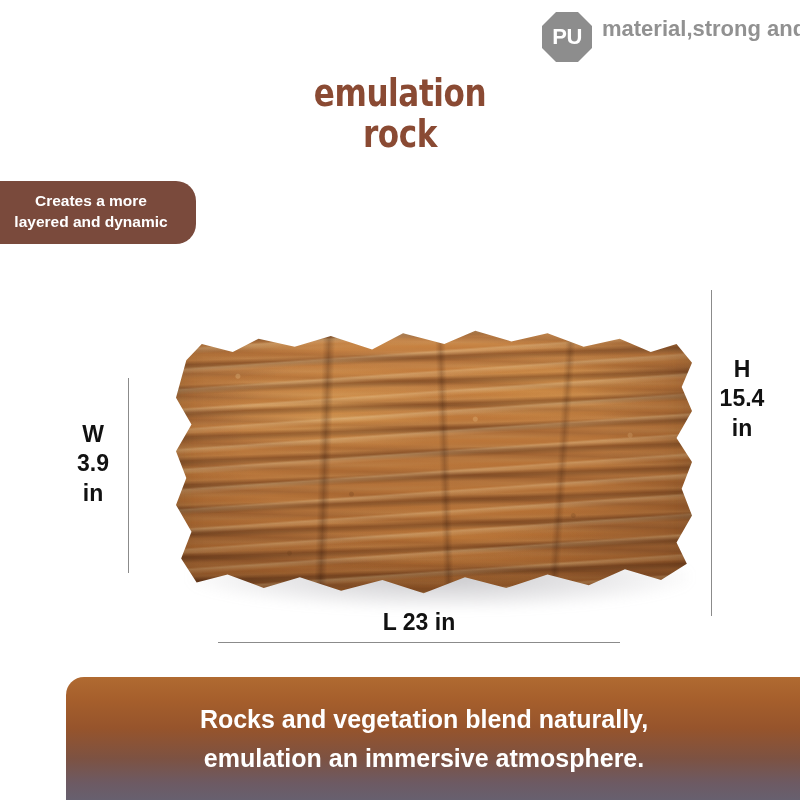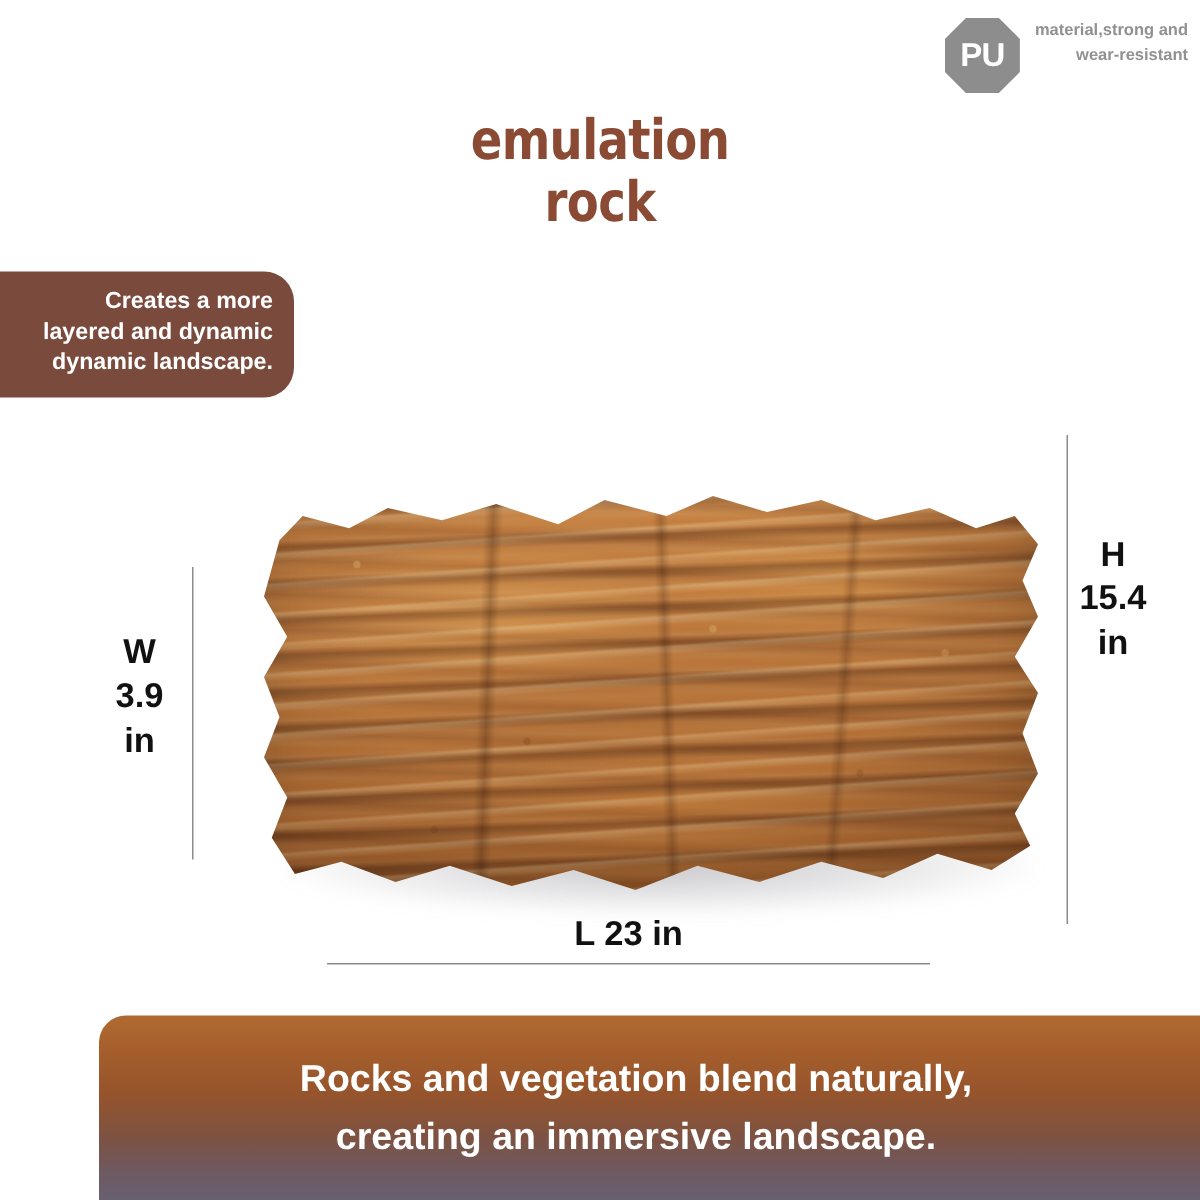"material,strong and" .pu-text { font-size: 11px -> 22px }
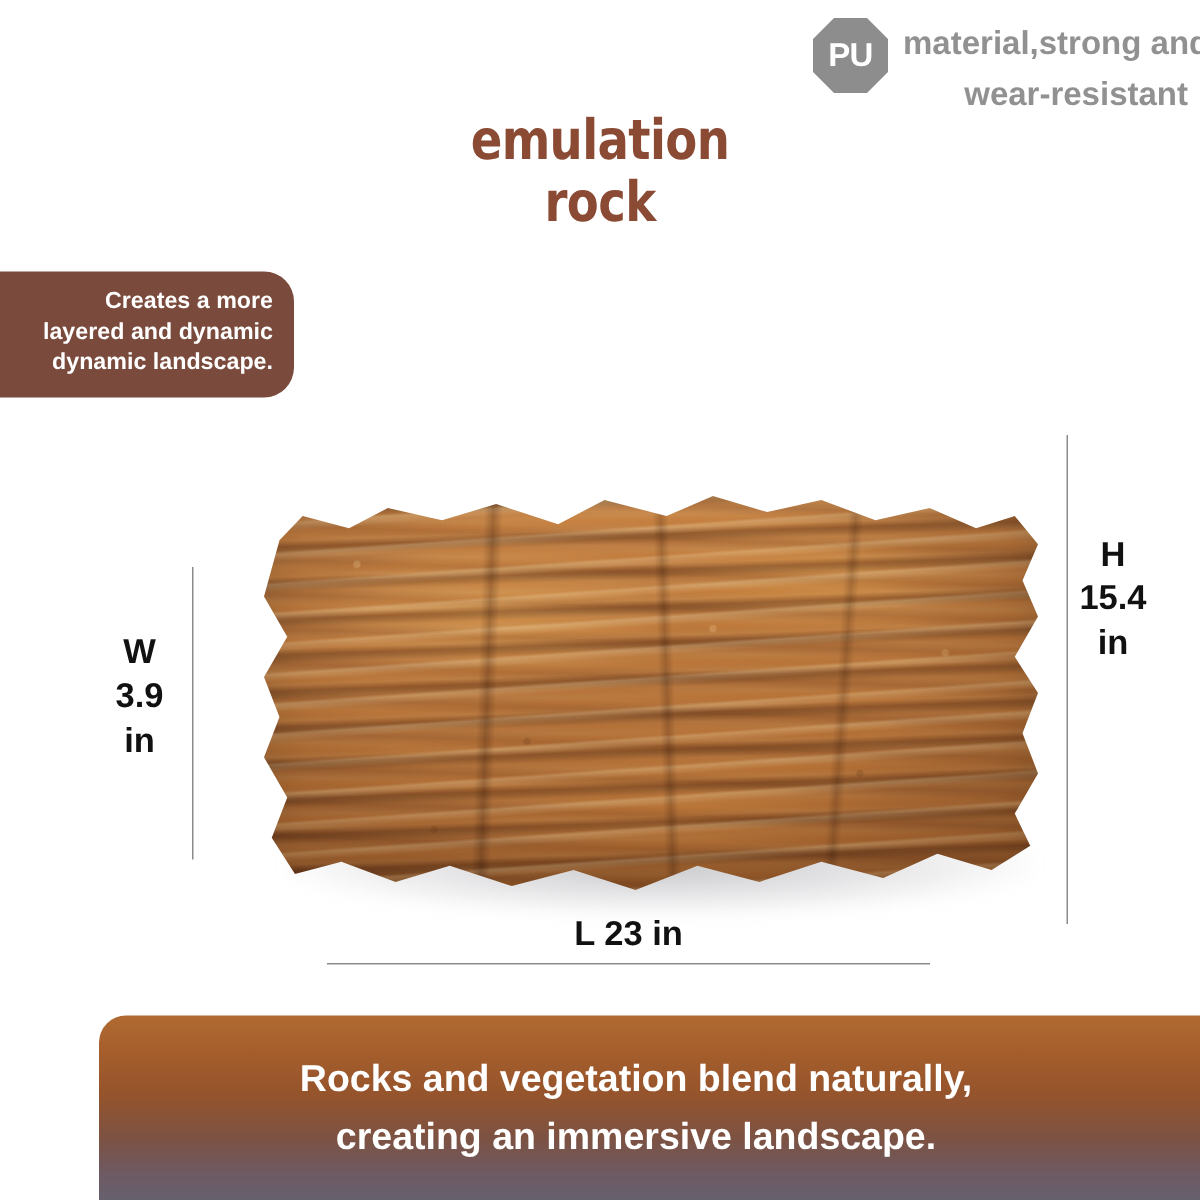"wear-resistant" span.l2 { html: <span>wear-resistant</span> -> none }
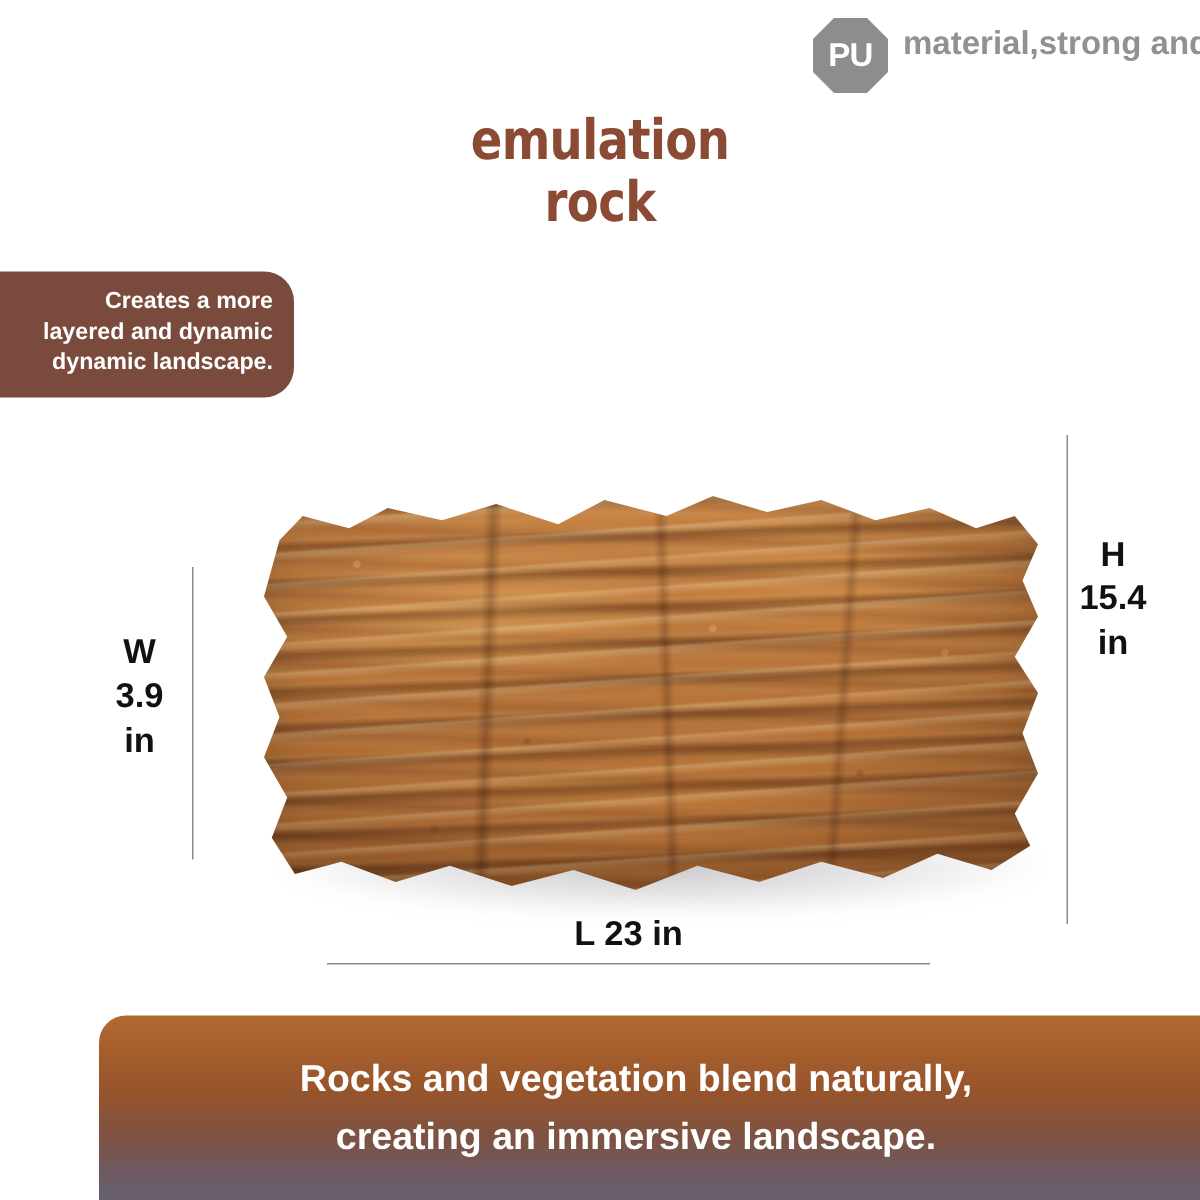"Creates a more" .callout .c1, .callout .c2, .callout .c3 { text-align: right -> none }
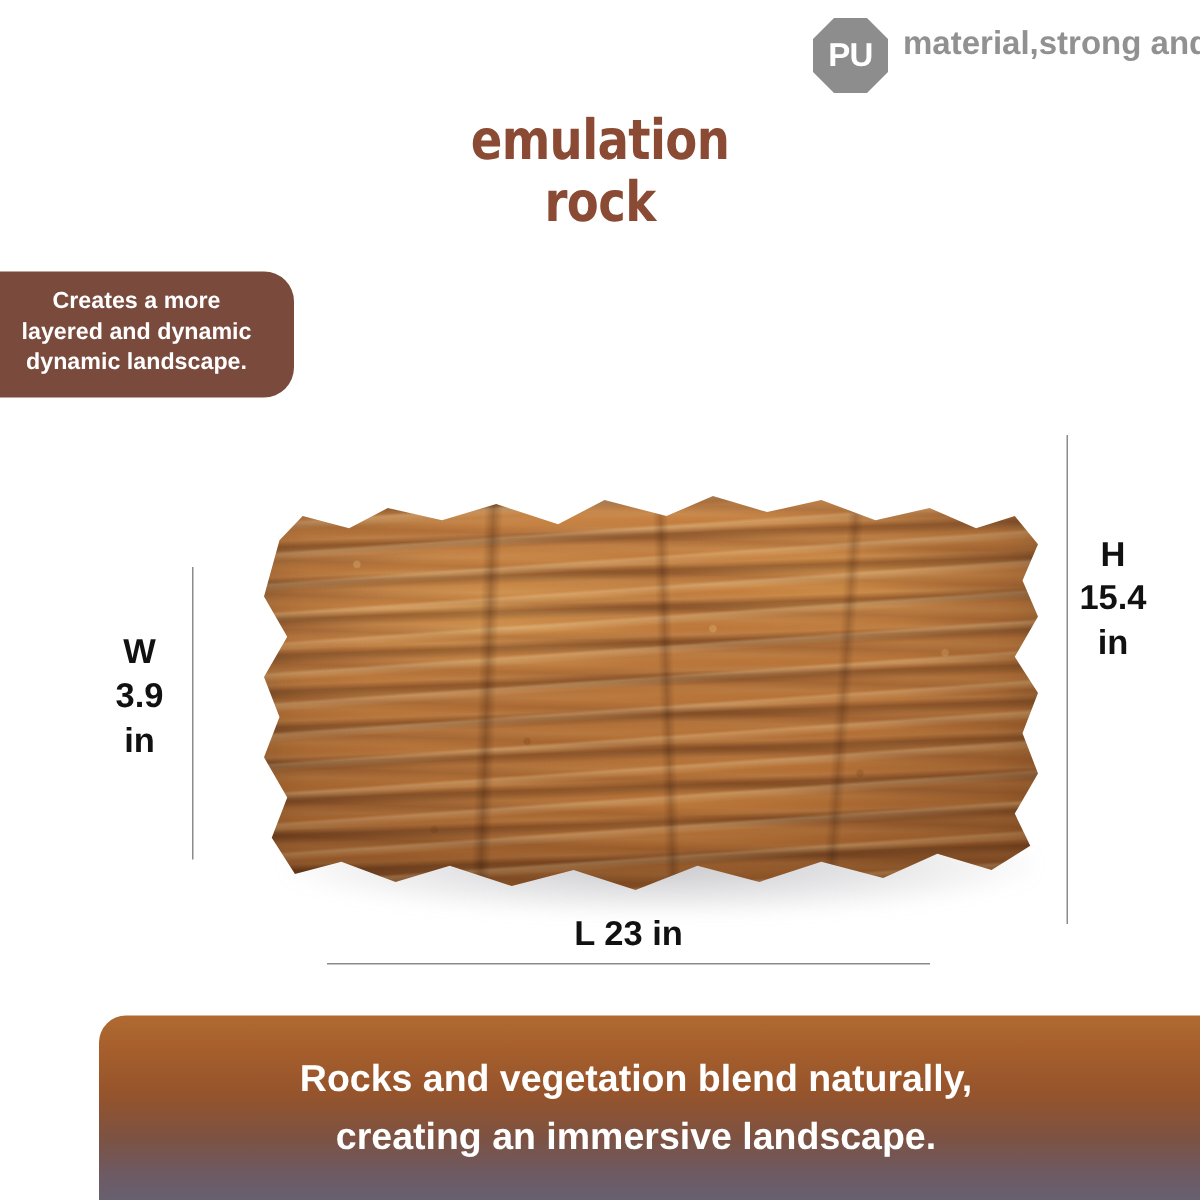"dynamic landscape." span.c3 { html: <span>dynamic landscape.</span> -> none }
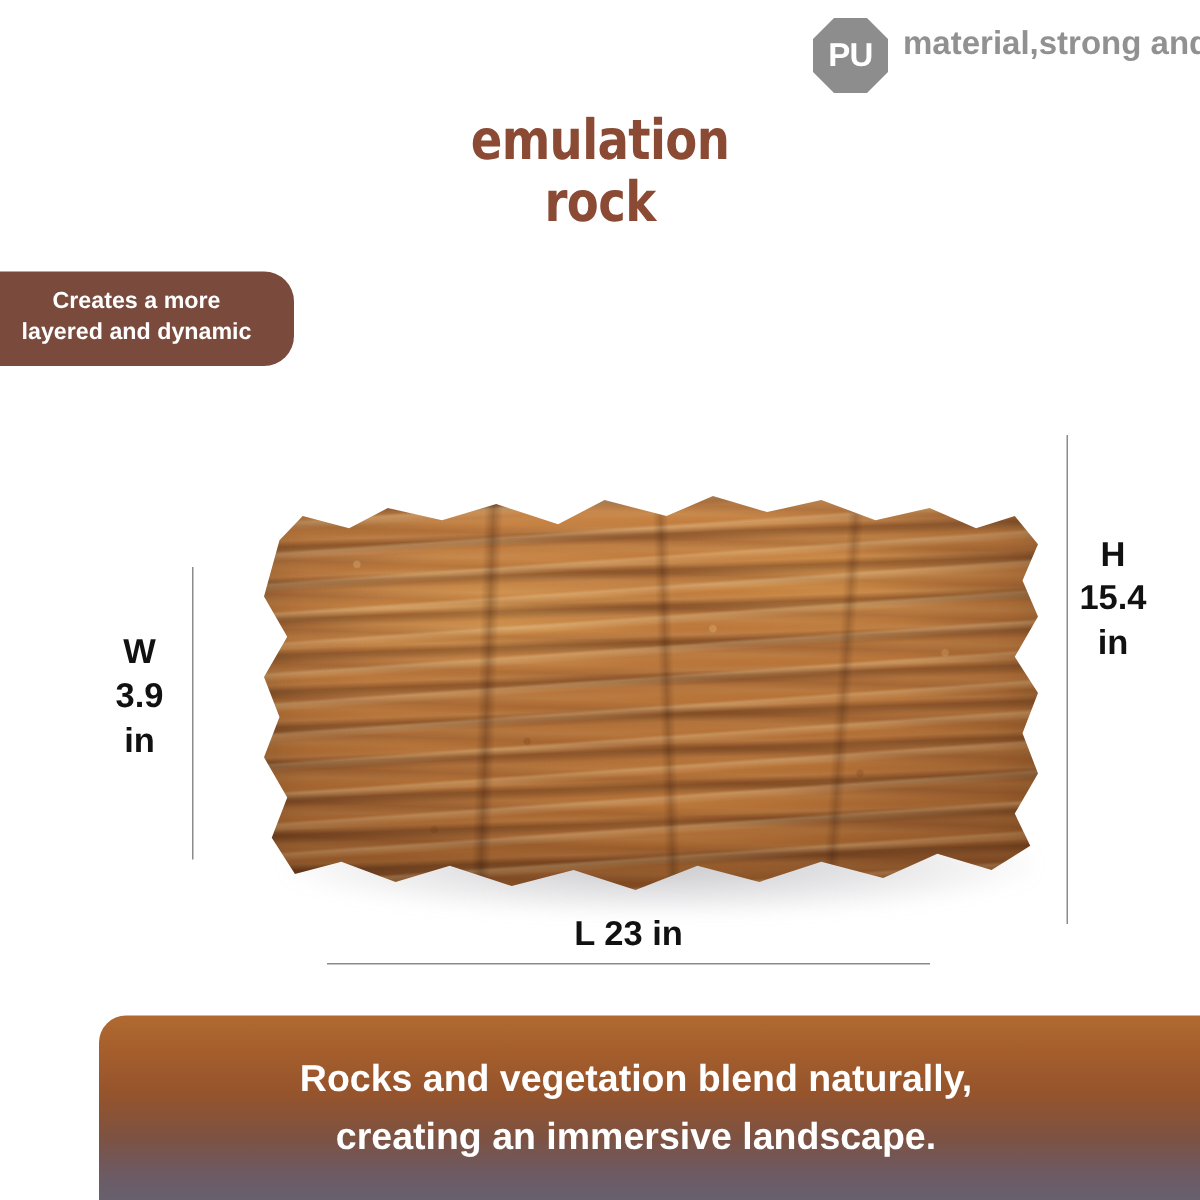"creating an immersive landscape." span.b2 { text: creating an immersive landscape -> emulation an immersive atmosphere }
